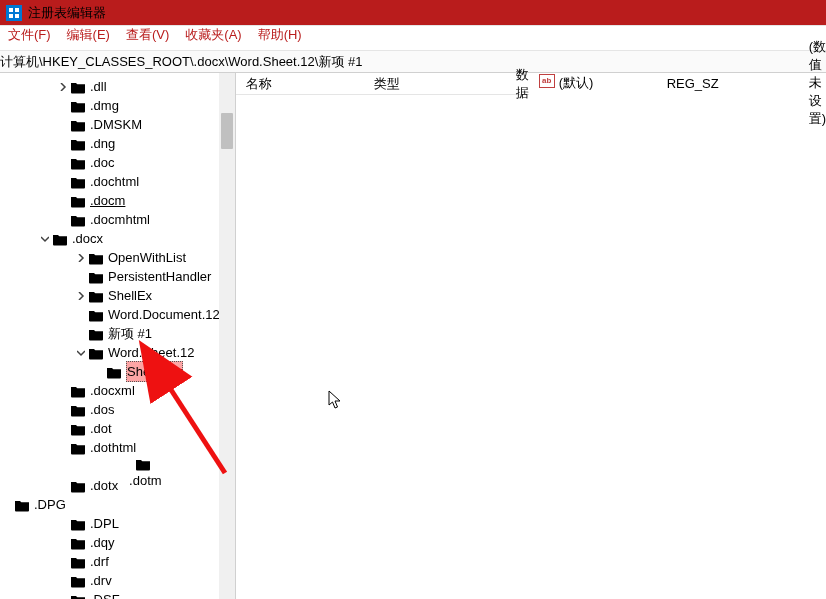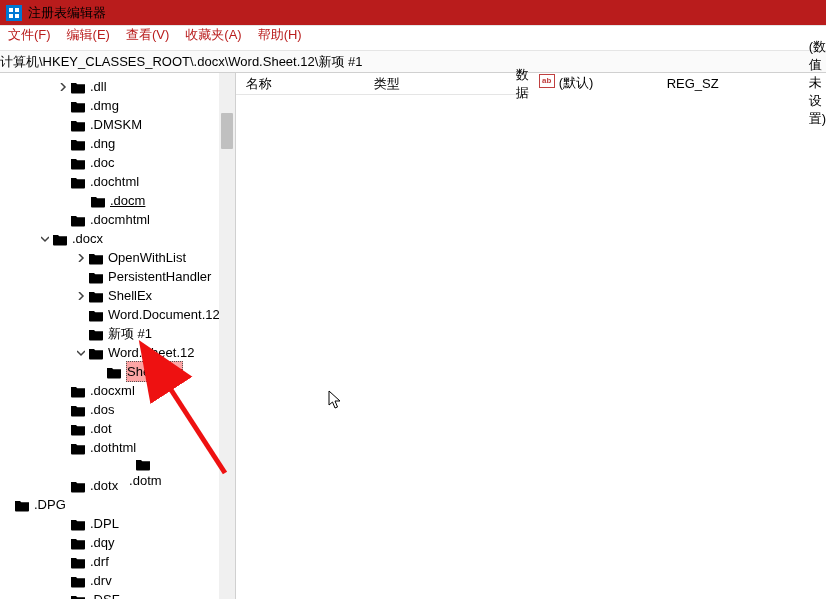".docm" div.node { padding-left: 76px -> 56px }
